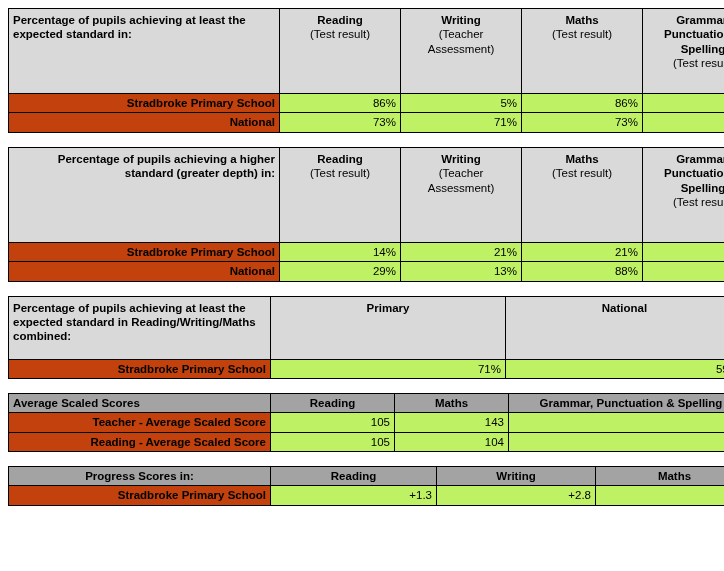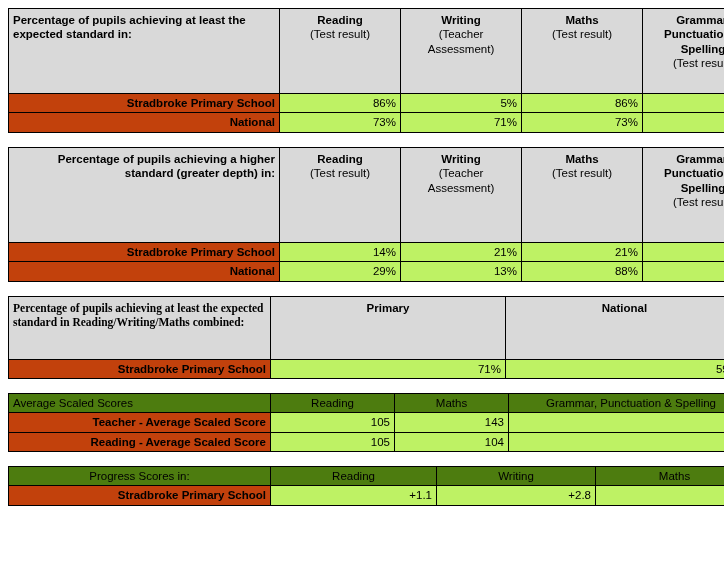"Percentage of pupils achieving at least the expected standard in" .t3 .c0 { font-family: Liberation Serif, serif -> none }
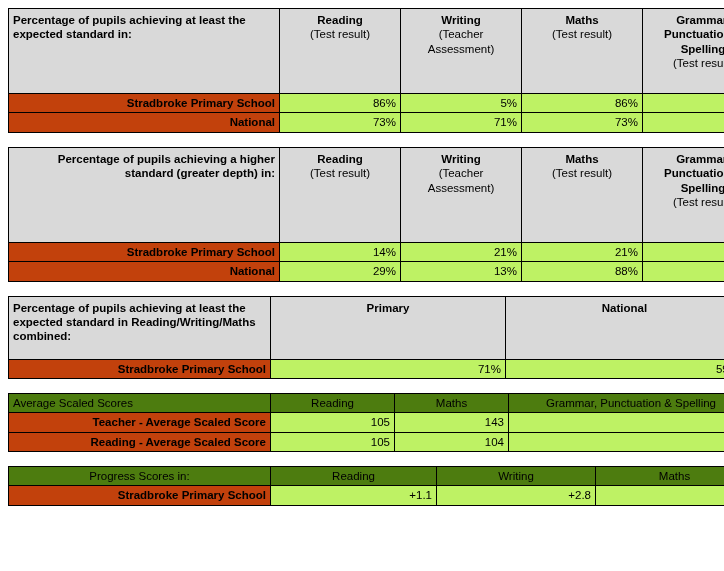"Average Scaled Scores" .hdr { background: #4d7c0f -> #a3a3a3; font-weight: normal -> bold }
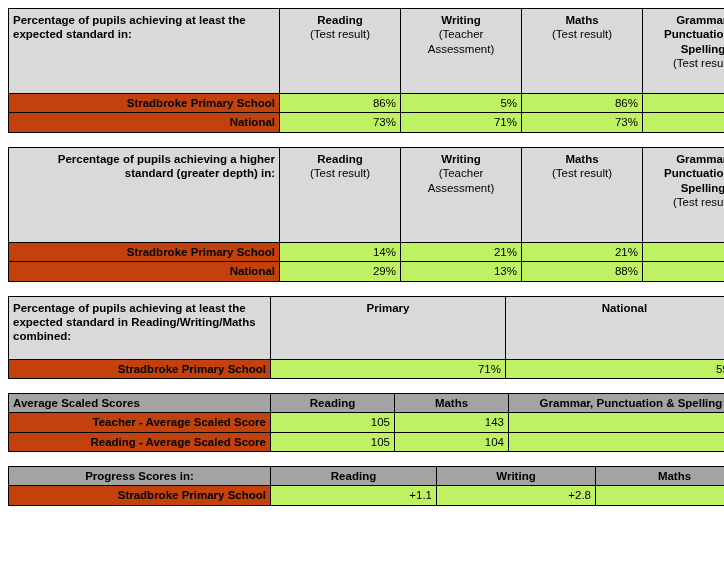"+1.1" td.val { text: +1.1 -> +1.3 }
